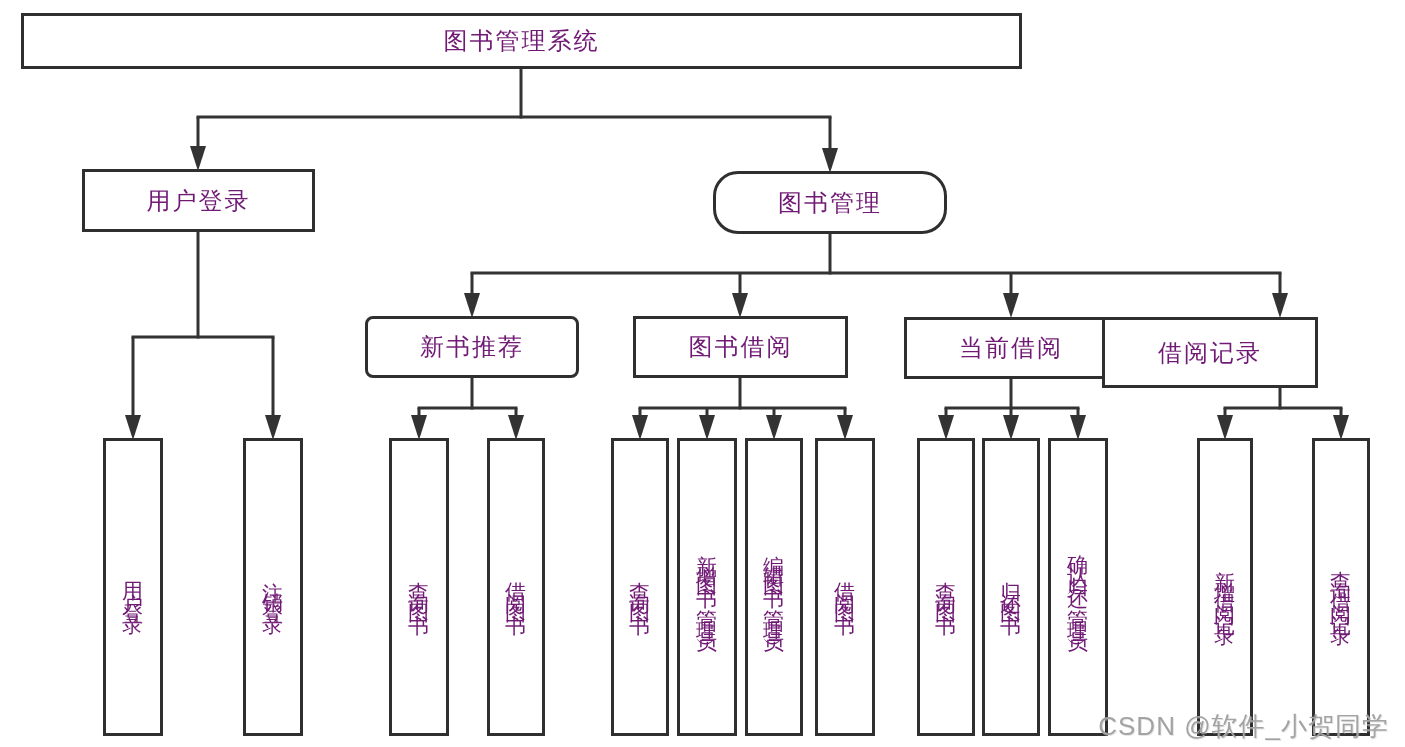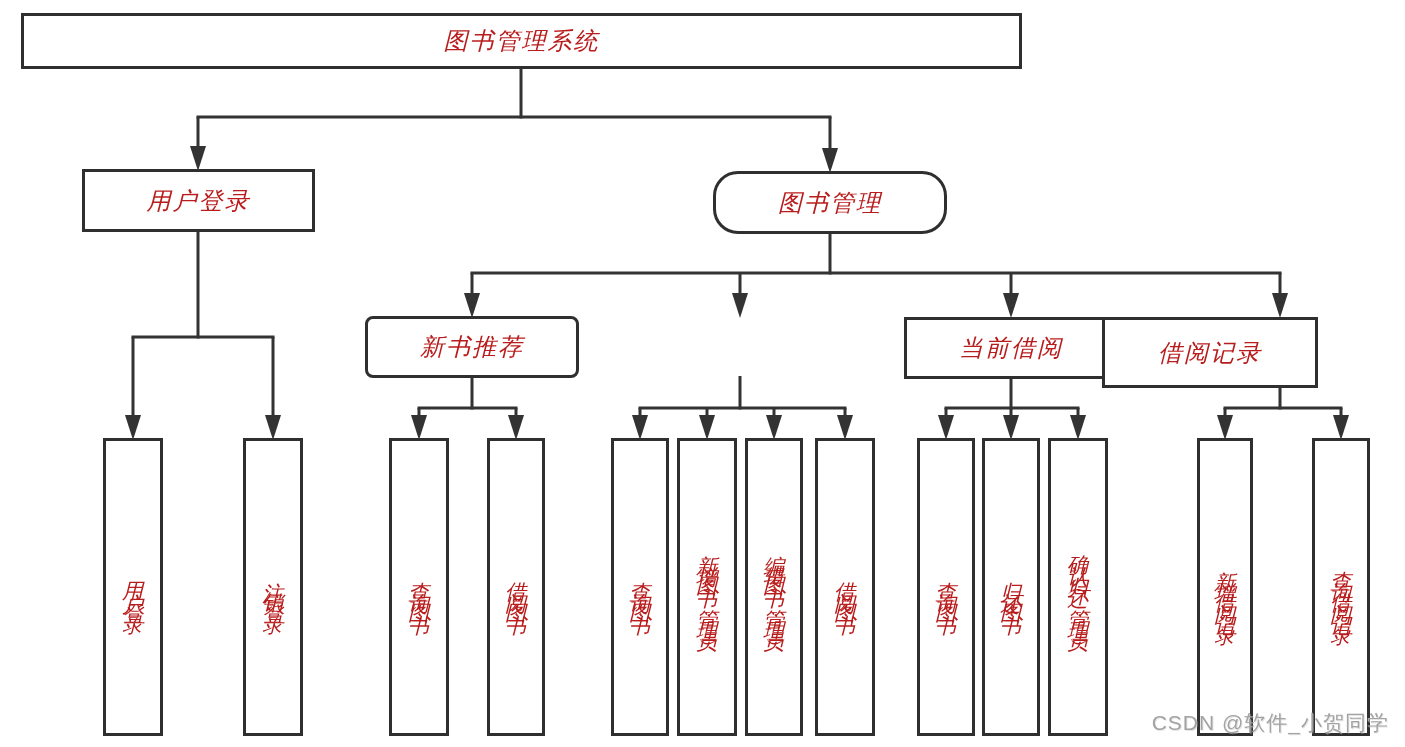"图书管理系统" .box { color: #b91c1c -> #701a75; font-style: italic -> none }
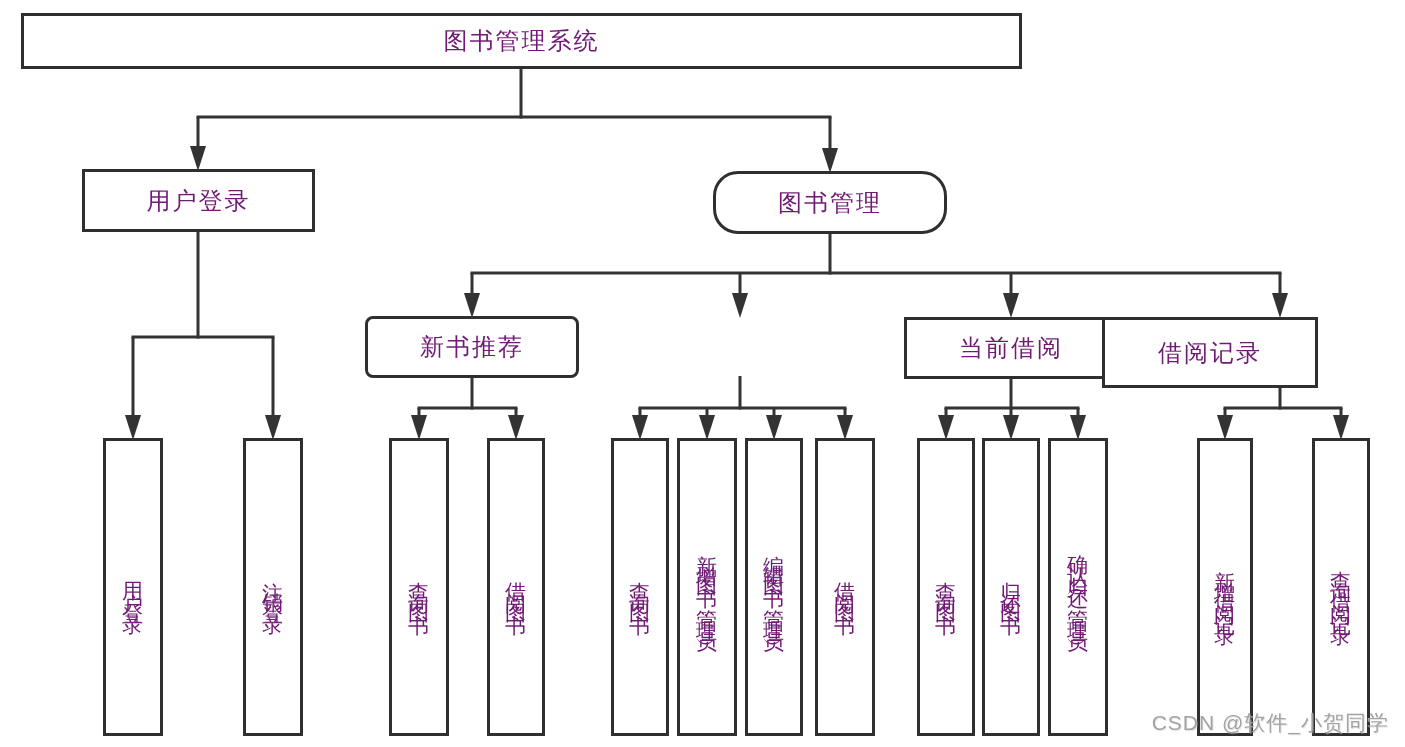"图书借阅" div.box { html: none -> <div>图书借阅</div> }
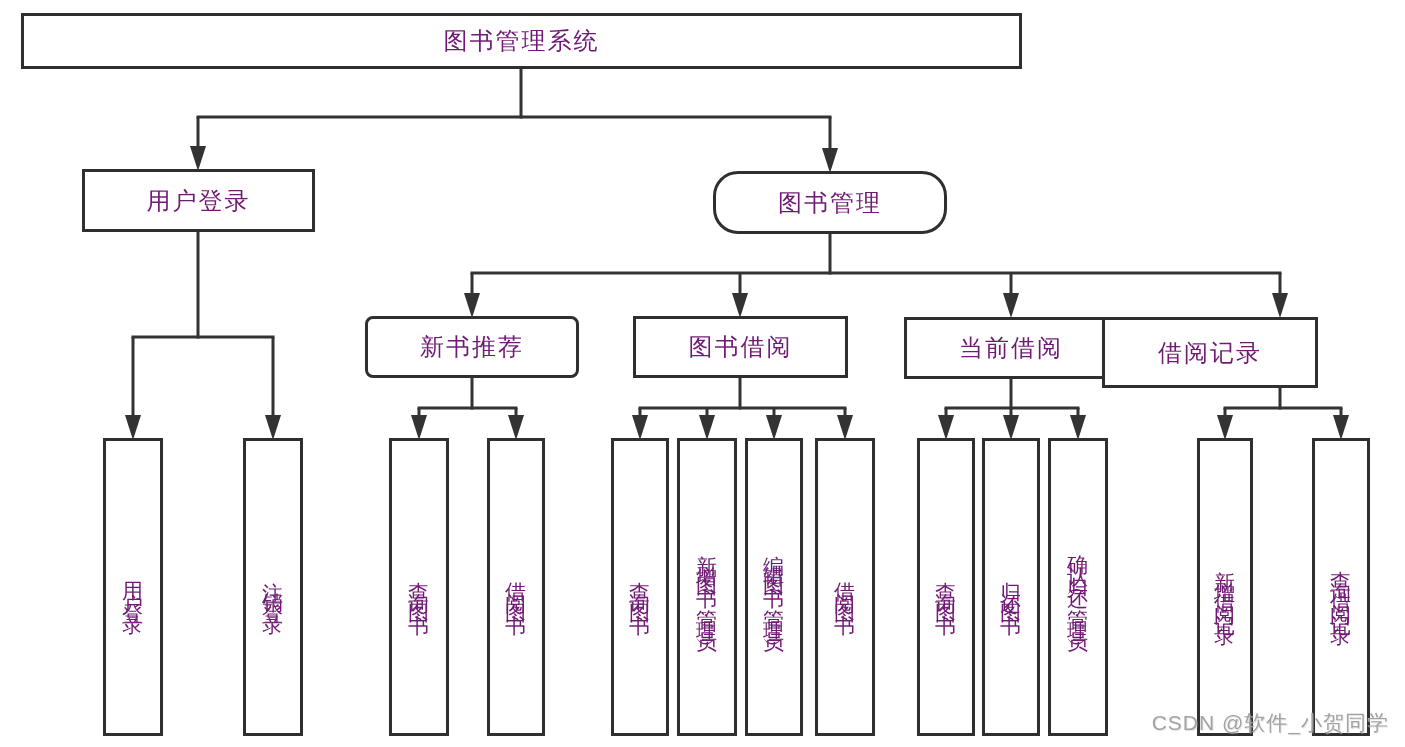"CSDN @软件_小贺同学" .watermark { font-size: 21px -> 26px }
